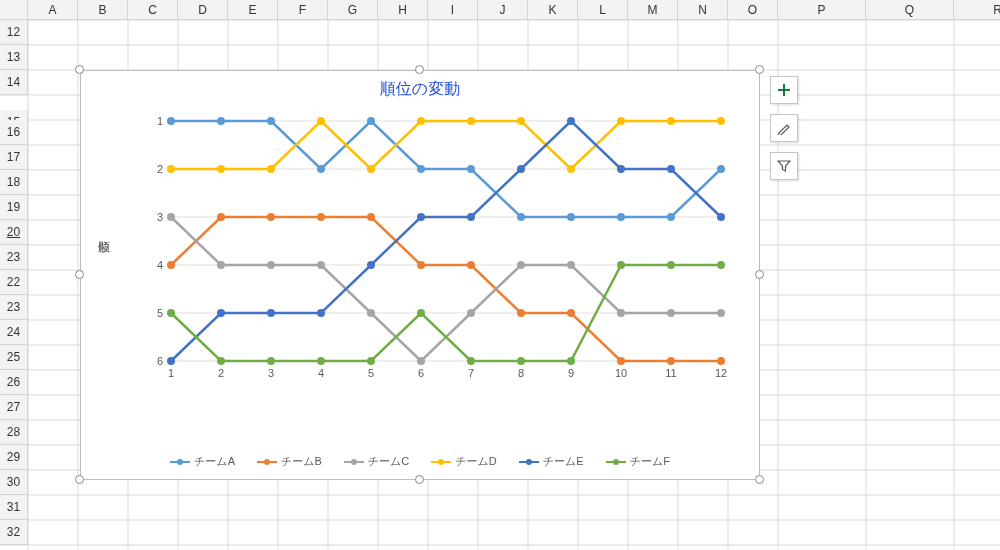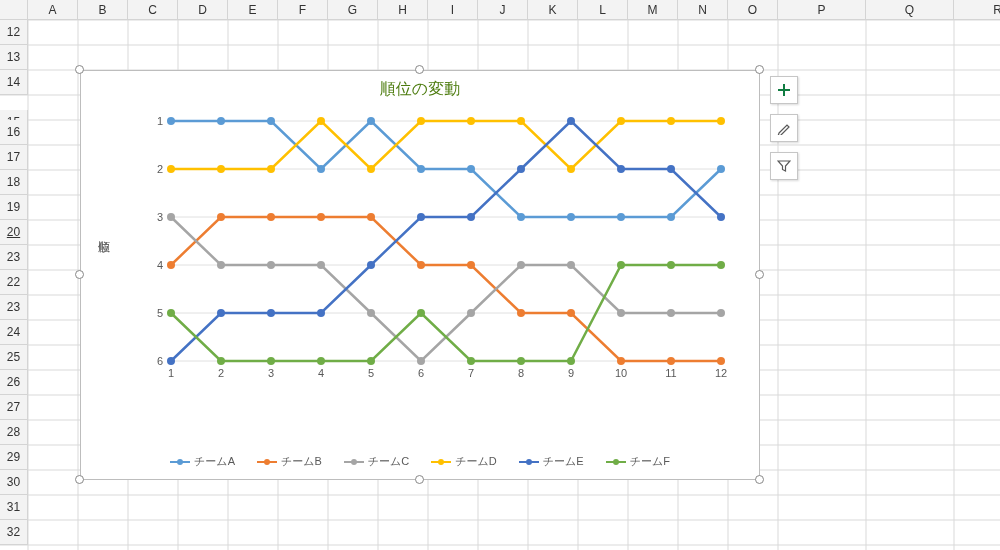"順位の変動" .chart-title { color: #4d7c0f -> #1d4ed8 }
